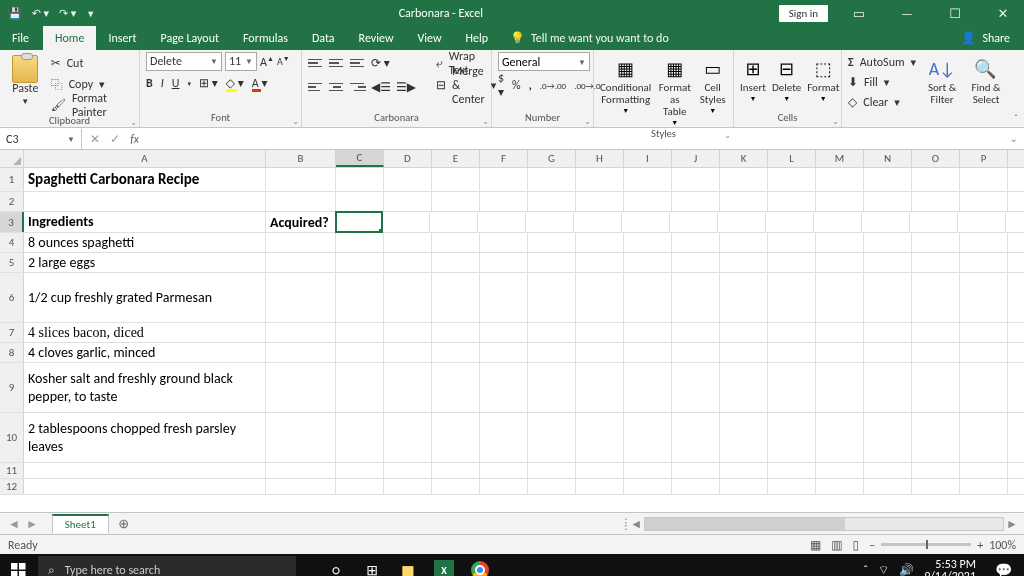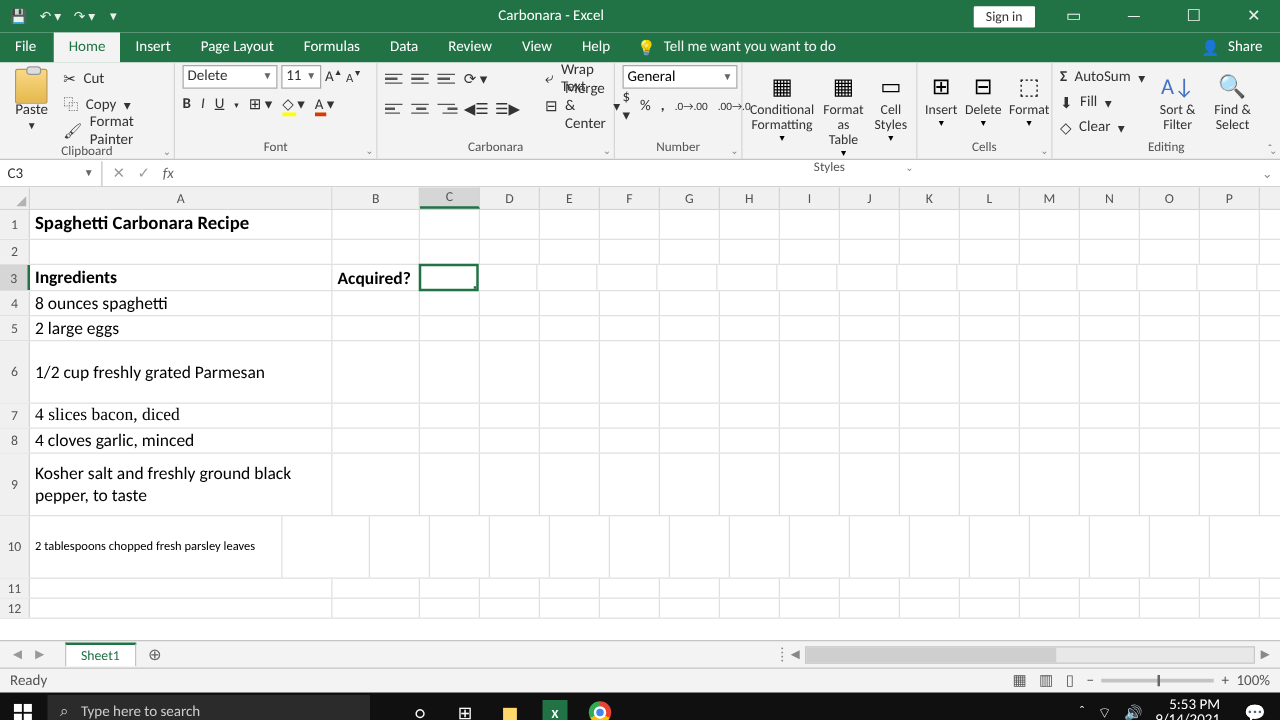"Editing" div.label { html: <div>Editing</div> -> none }
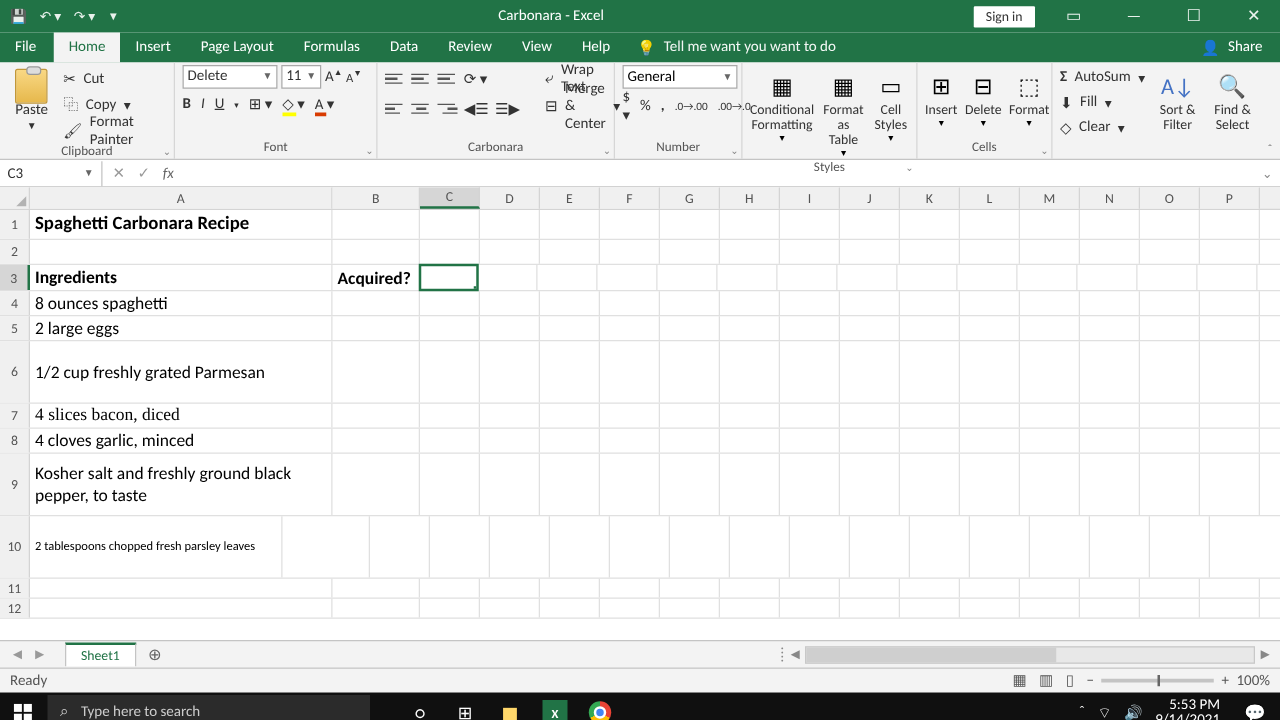"2 tablespoons chopped fresh parsley" div.cell { font-size: 10px -> 14px; width: 202px -> 242px }
